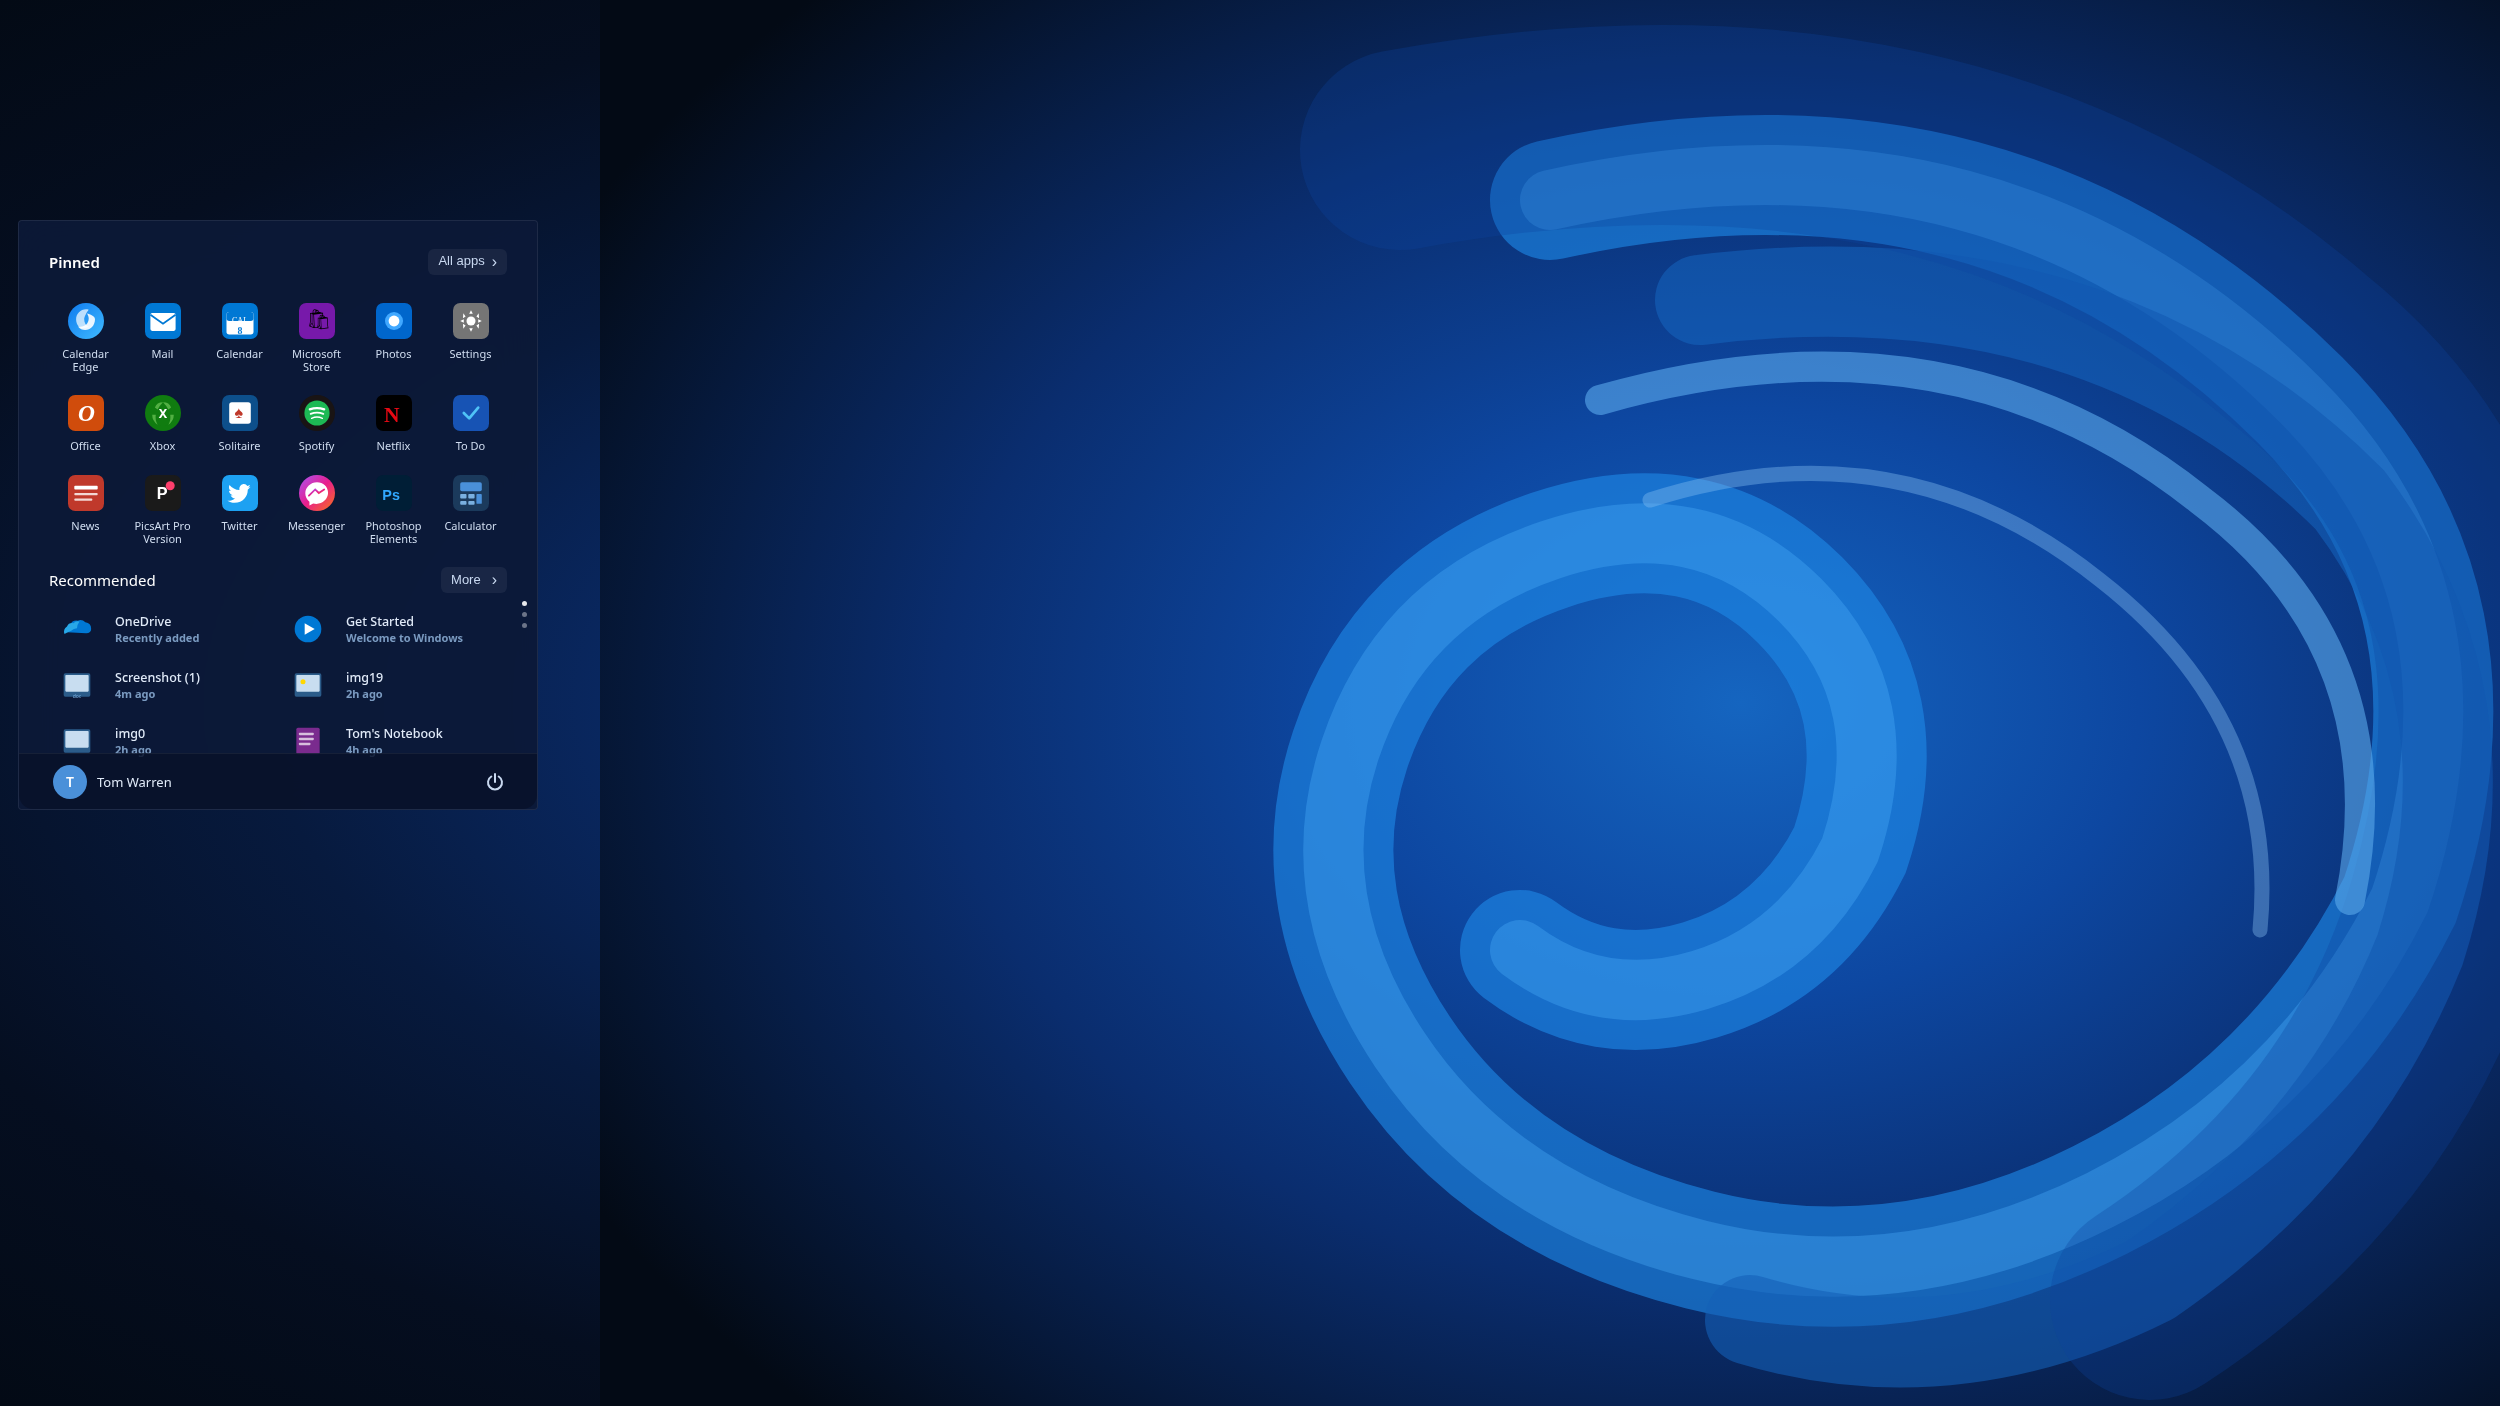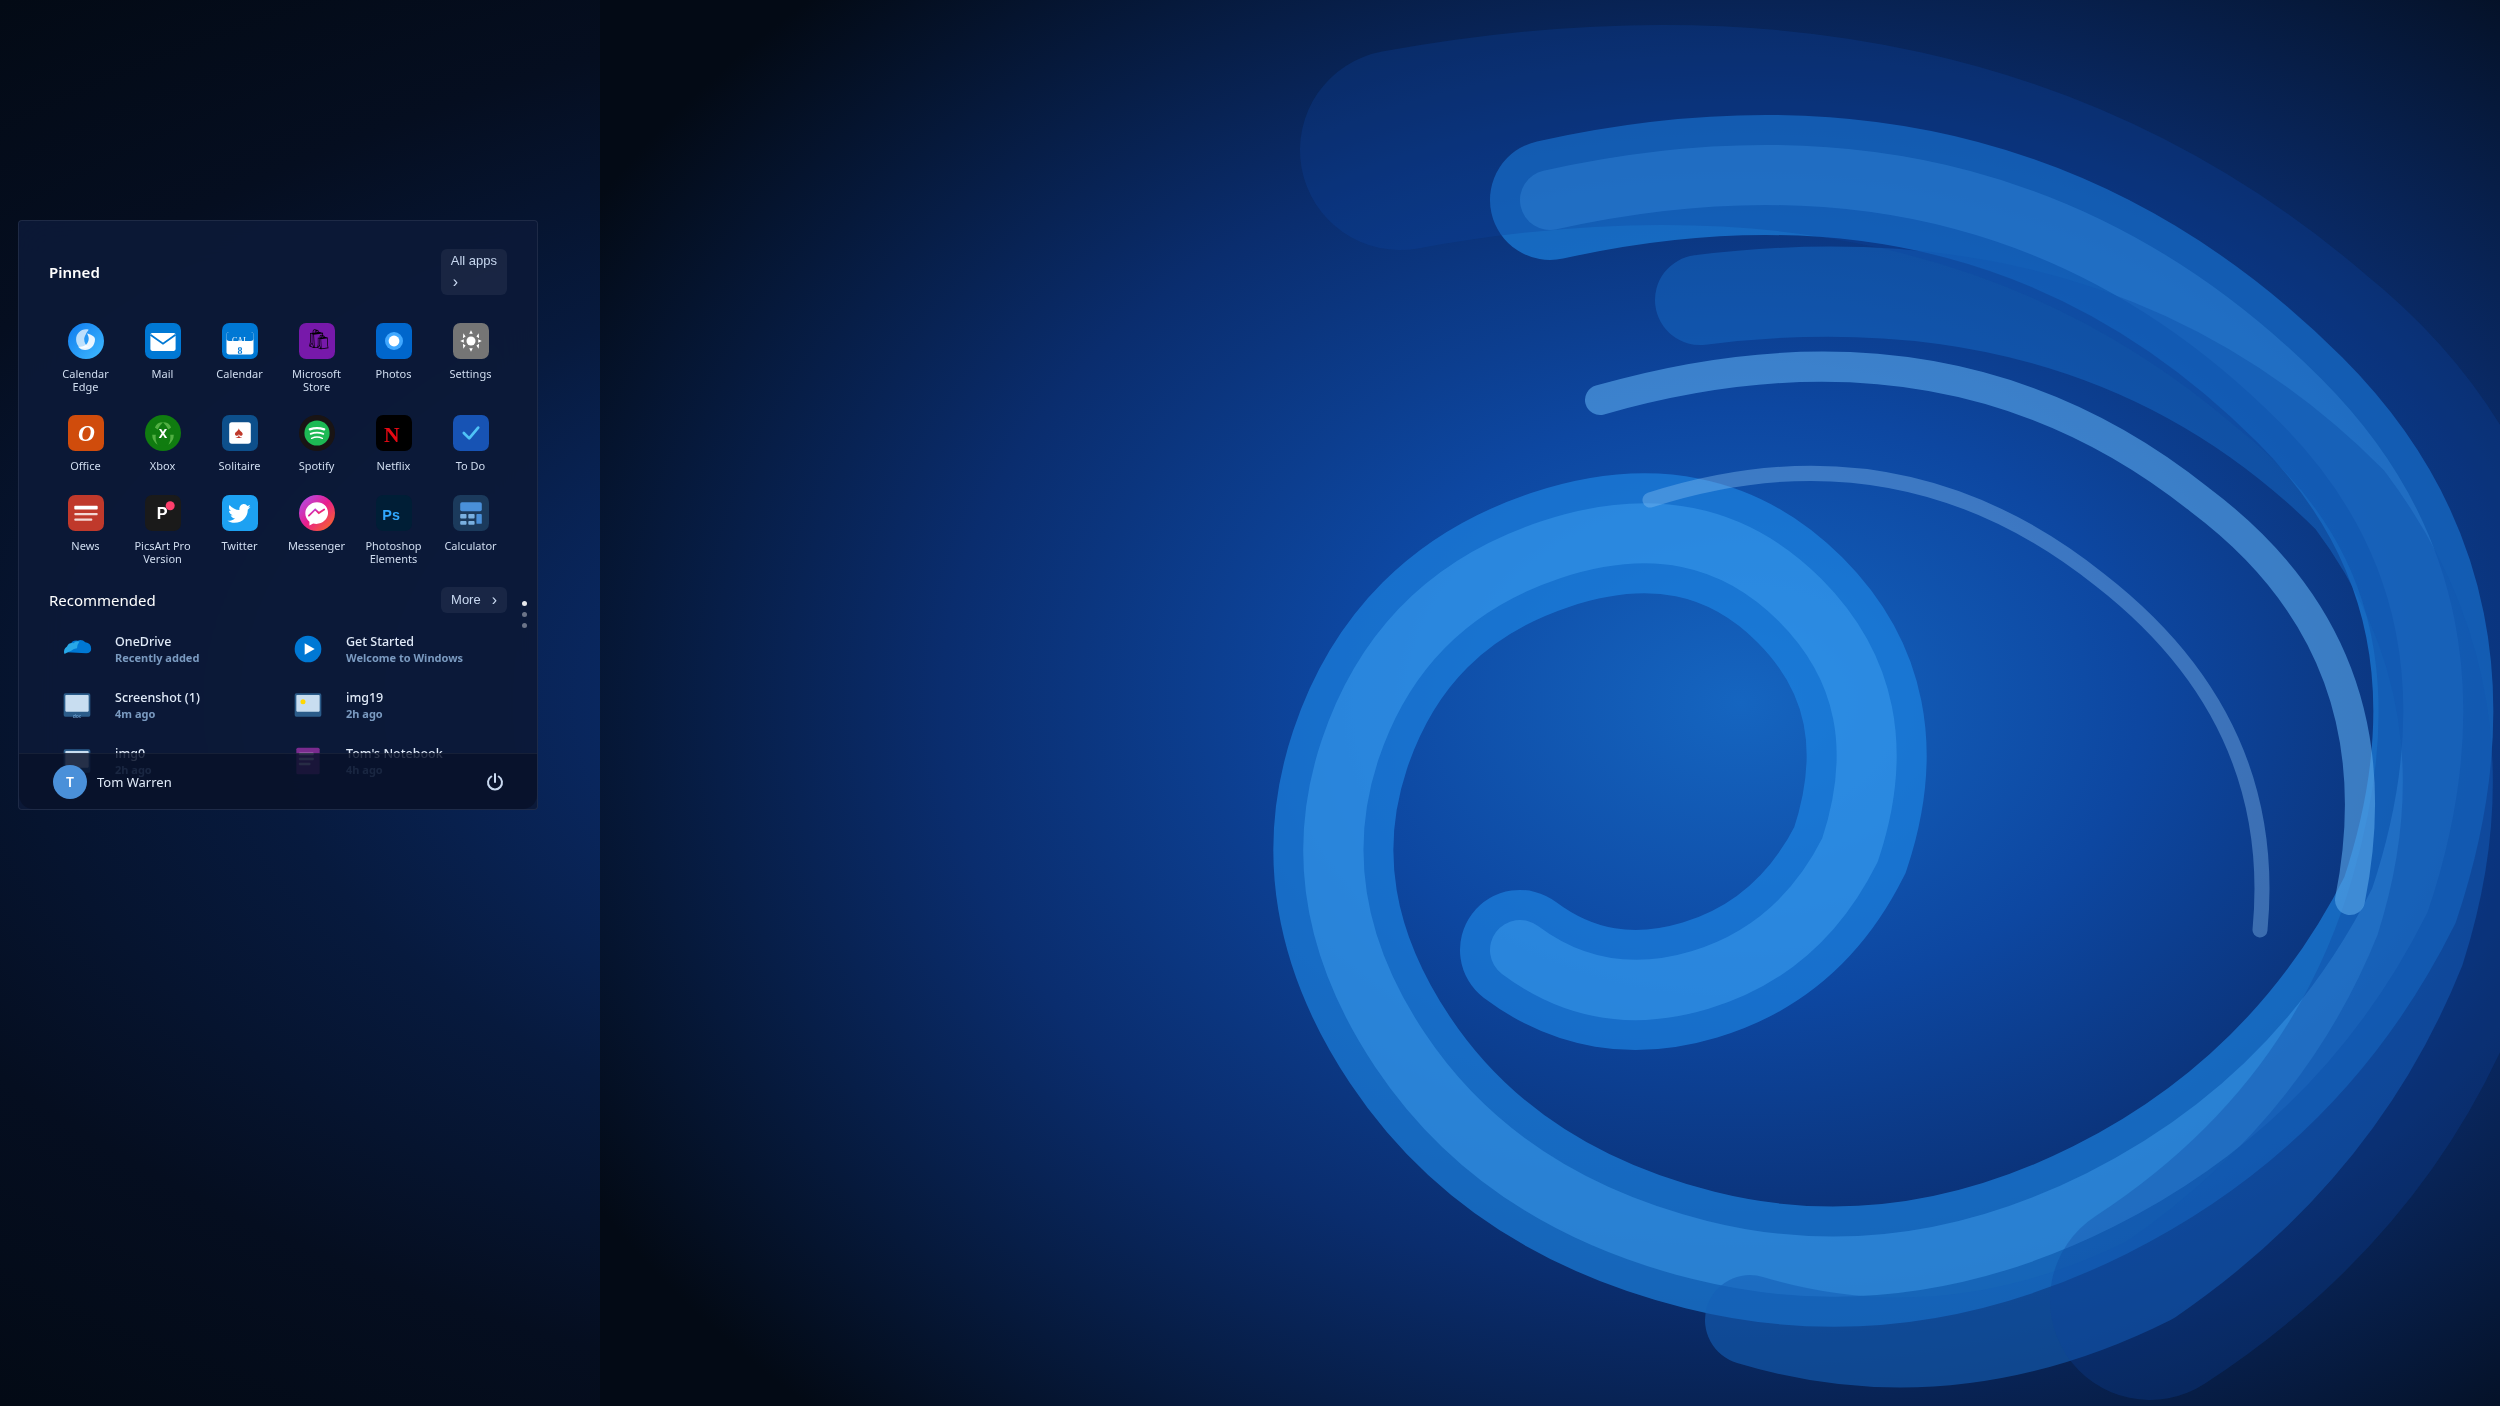"All apps" .all-apps-btn { flex-direction: column -> none }
